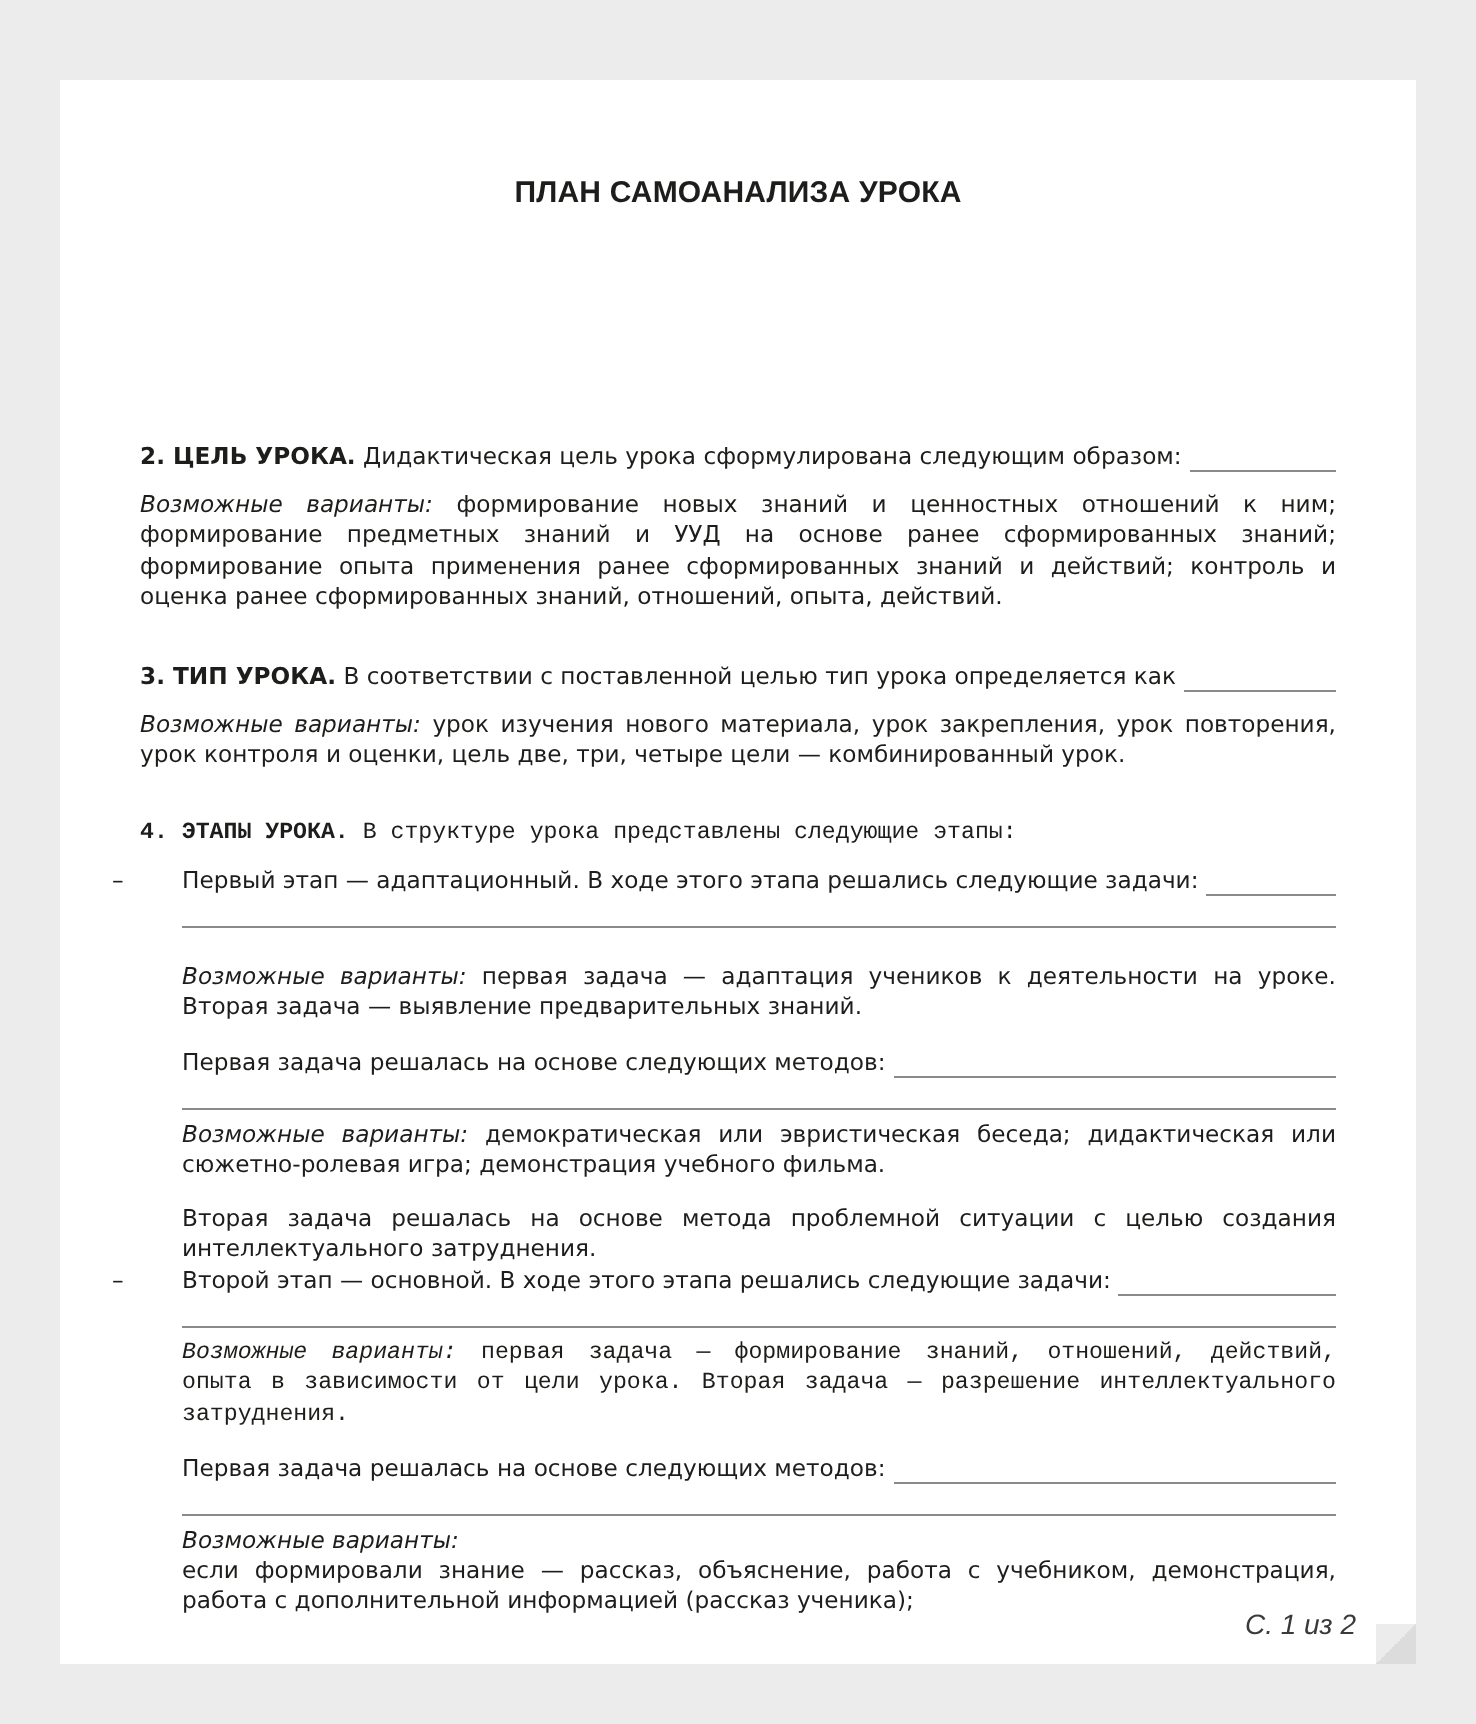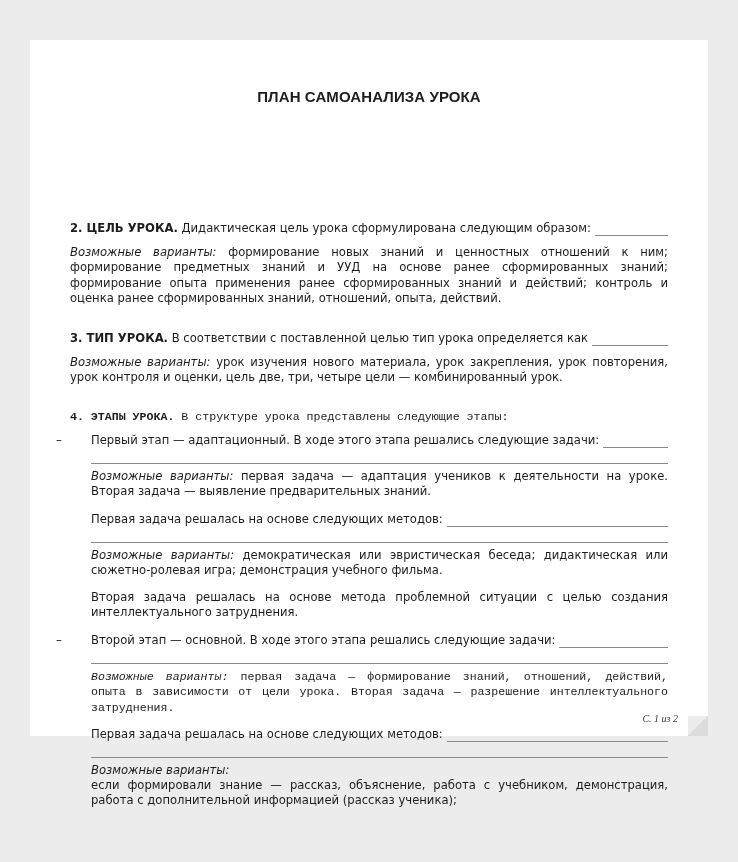"ПЛАН САМОАНАЛИЗА УРОКА" .page { height: 696px -> 792px }
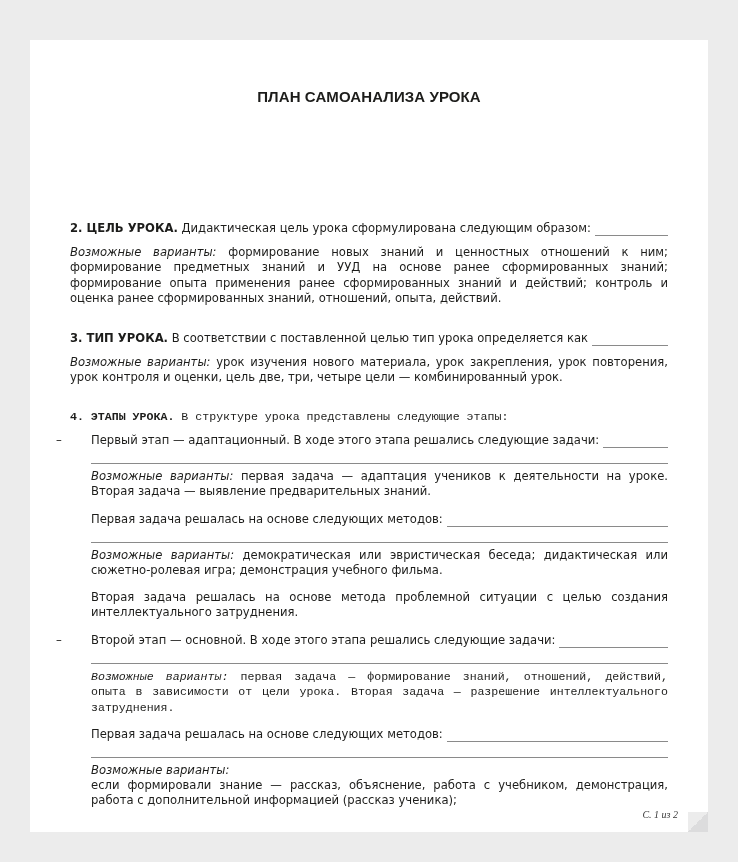"Возможные варианты: первая задача — адаптация" div.para { margin-top: 5px -> 17px }
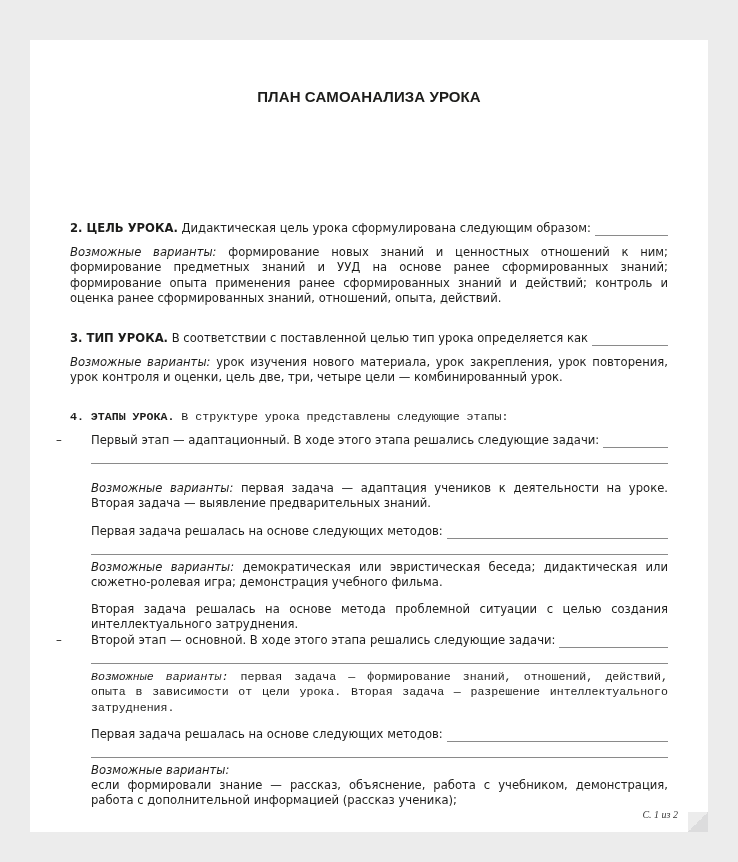"С. 1 из 2" .footer { font-family: Liberation Serif, serif -> Liberation Sans, sans-serif; font-size: 10px -> 14px }
